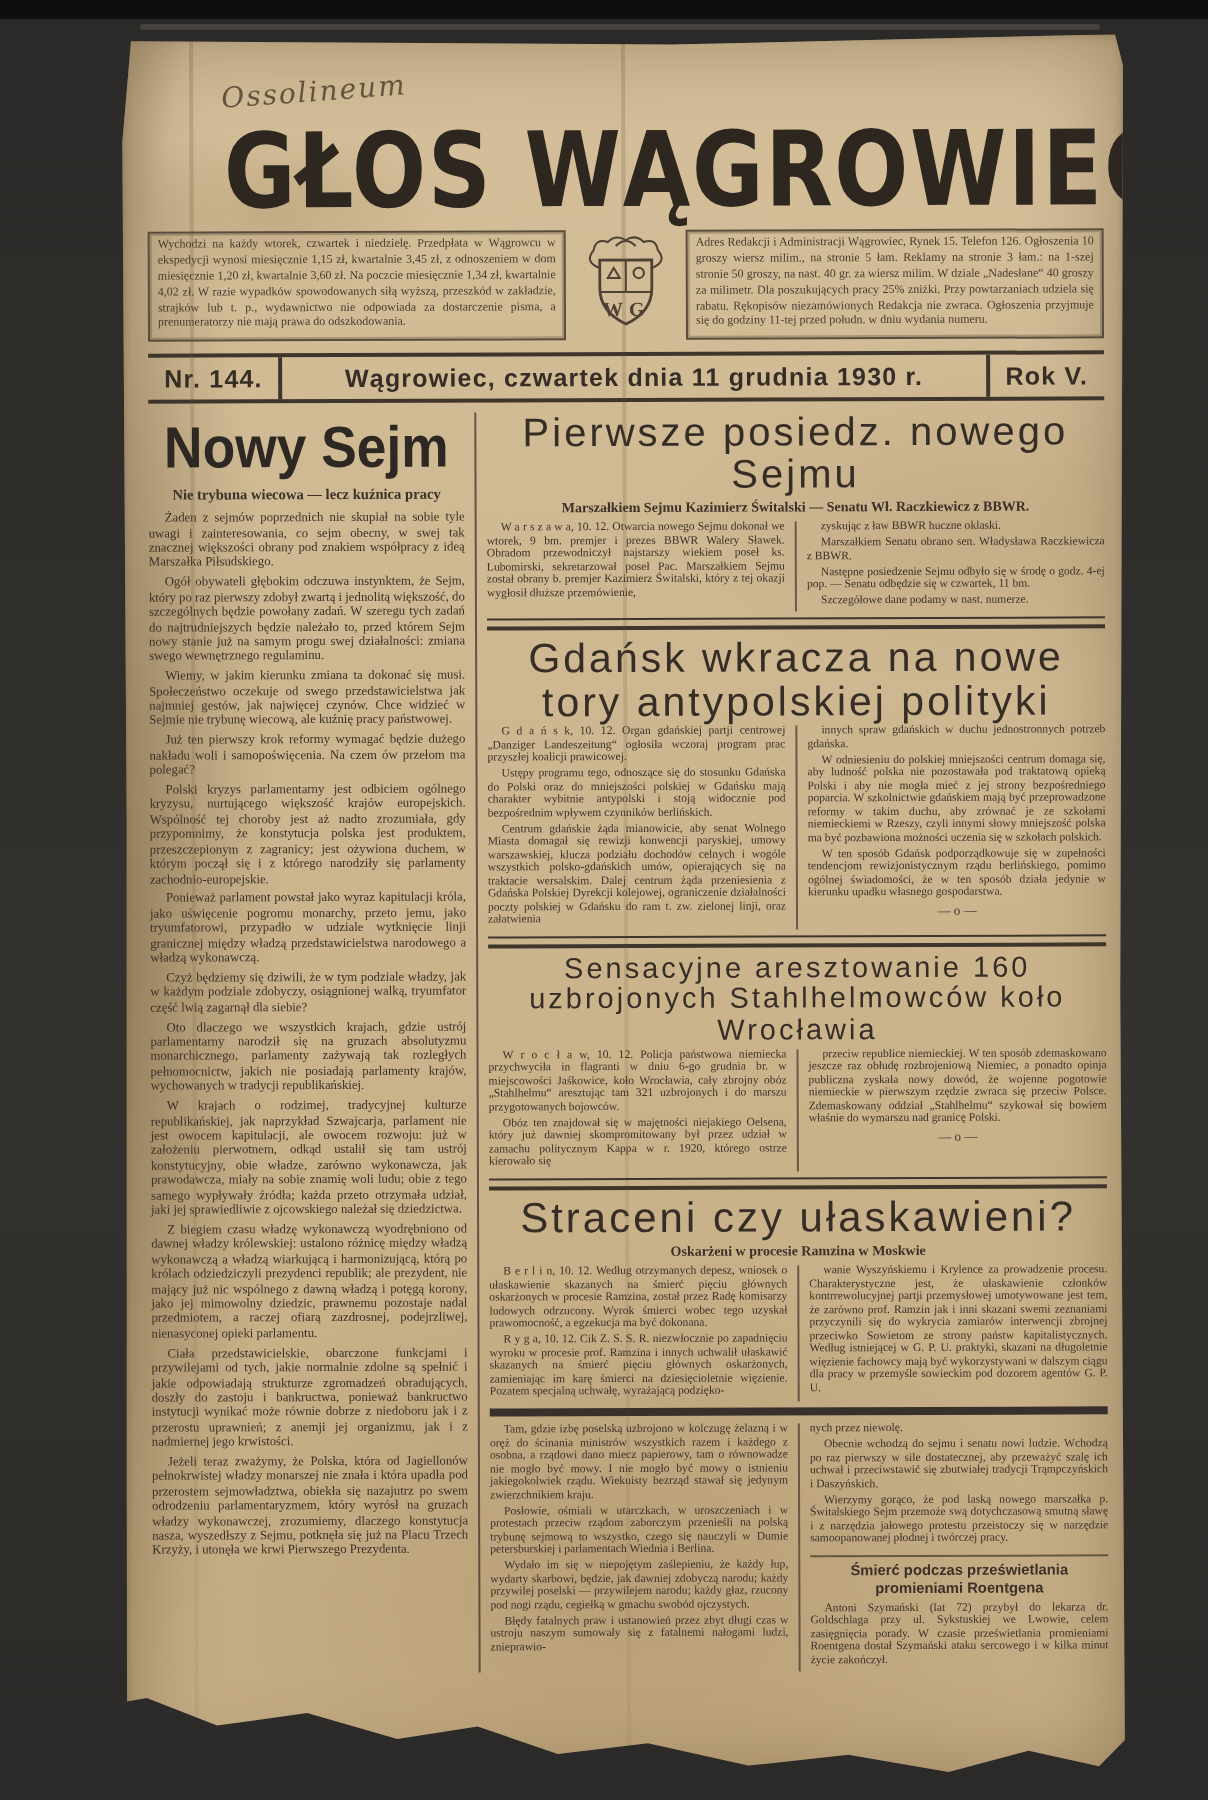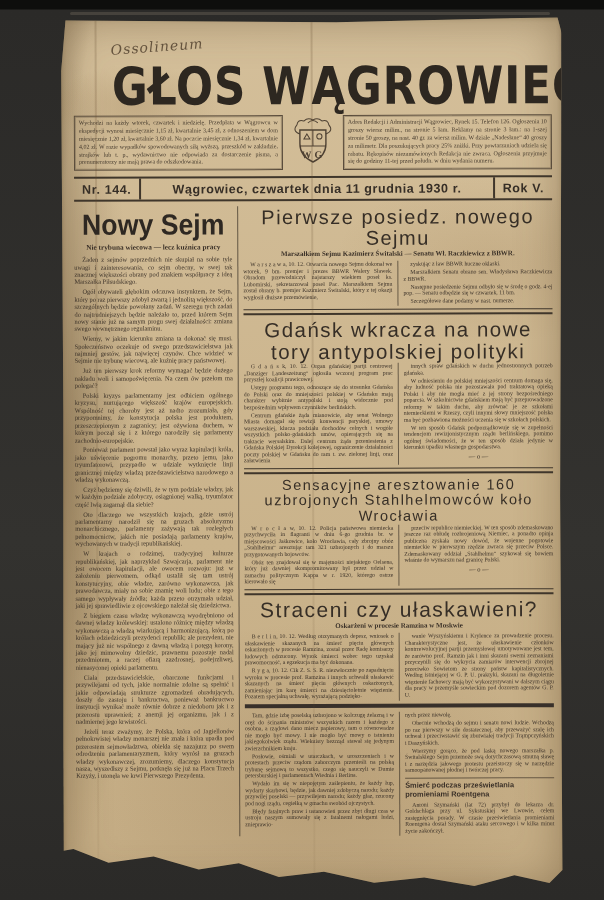"Śmierć podczas prześwietlania" .brief-title { text-align: left -> center }
